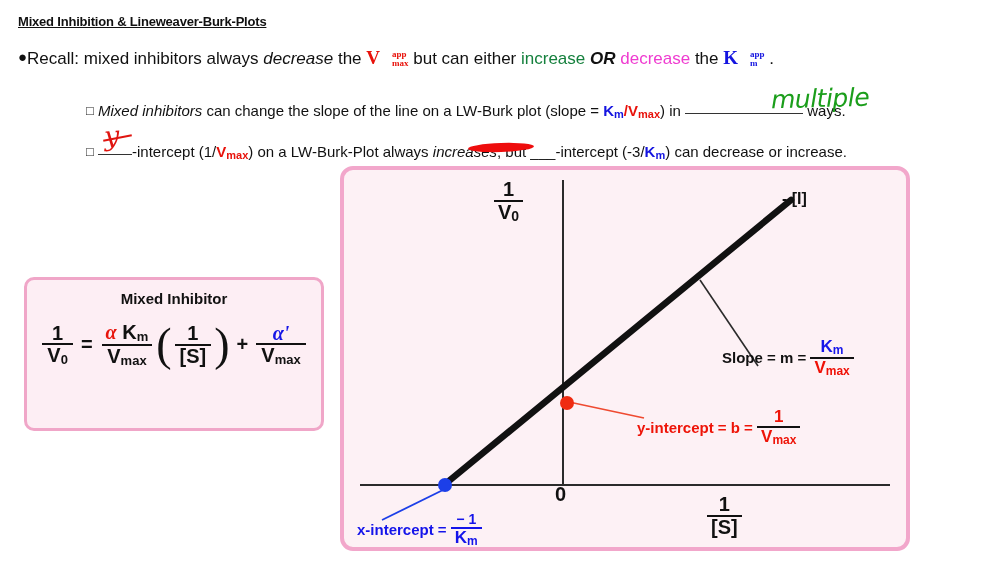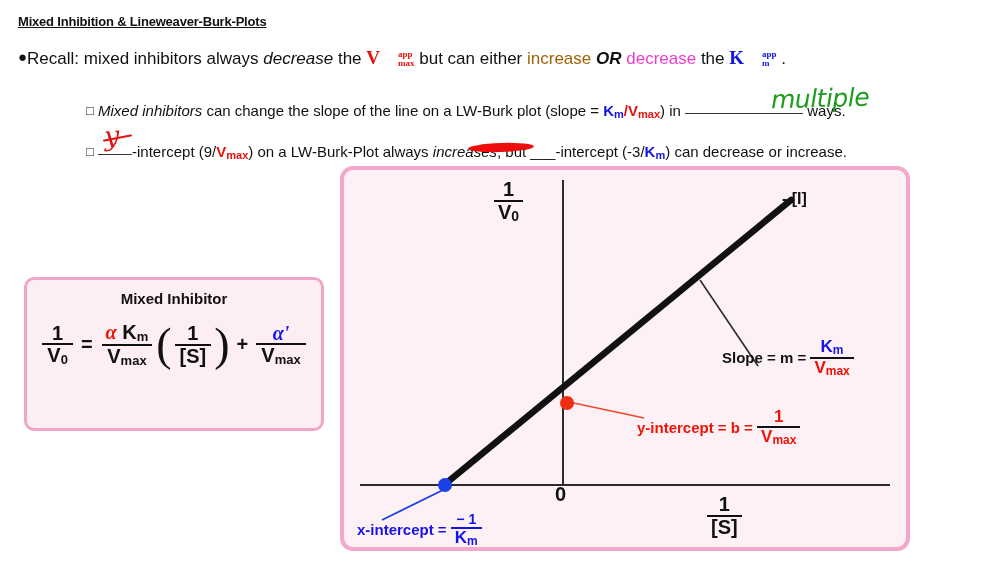"app" .stack { margin-left: 18px -> 12px }
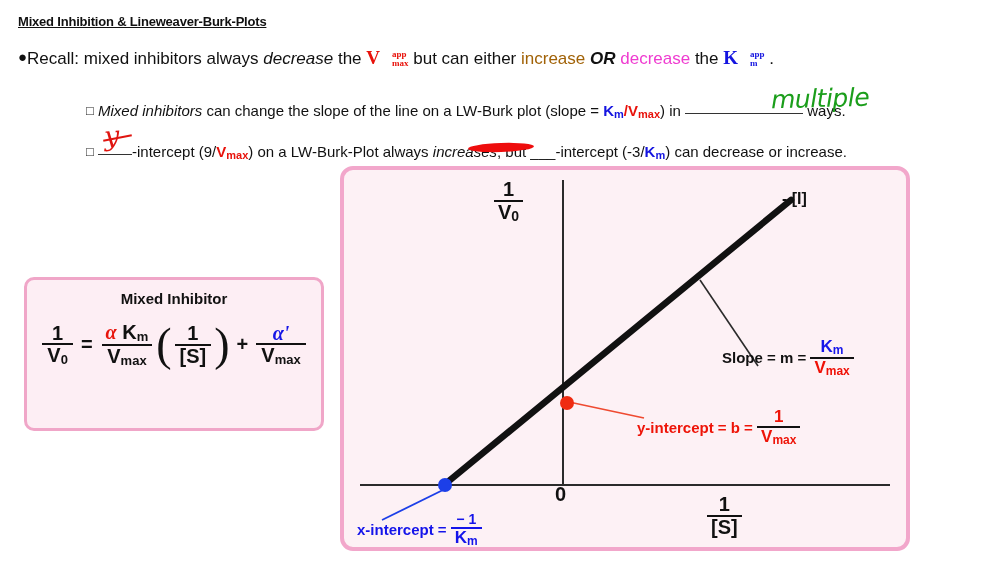"increase" .green { color: #a16207 -> #15803d }
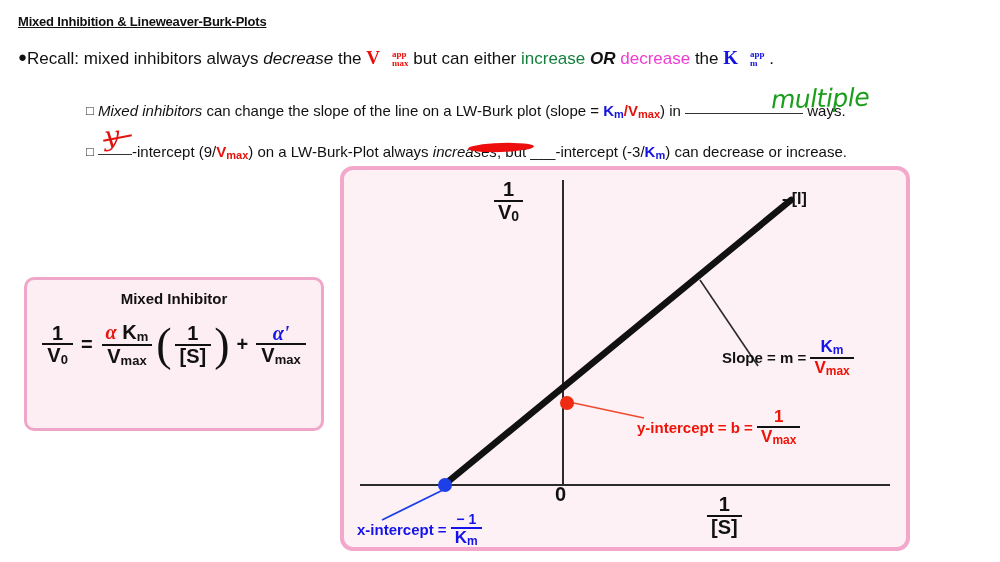"-intercept (9/" span { text: 9/ -> 1/ }
